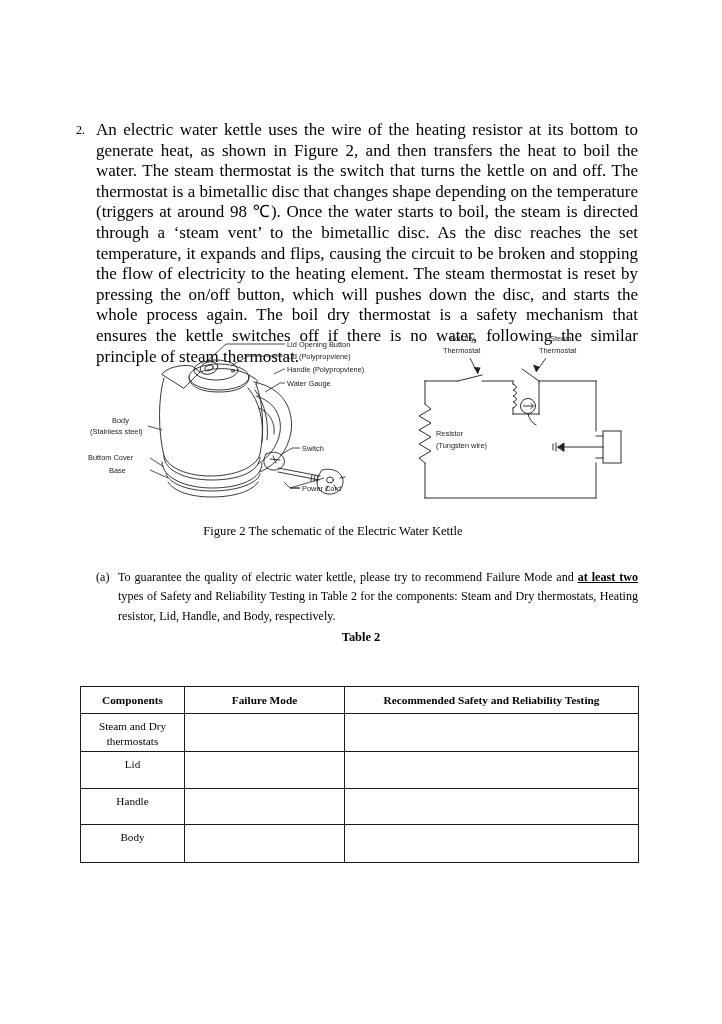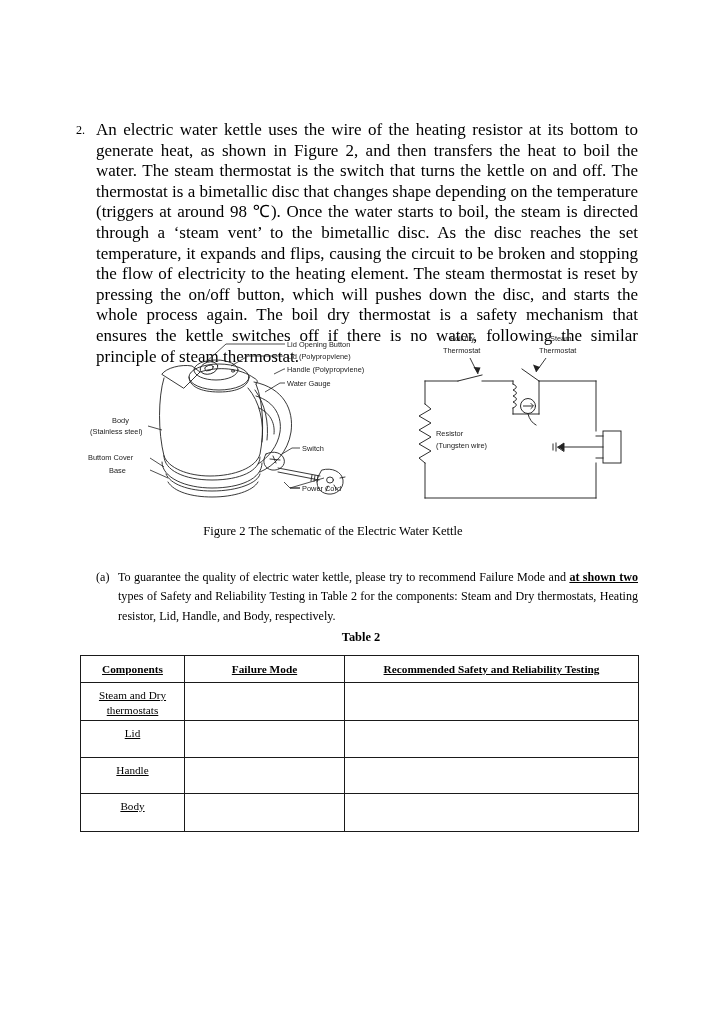"at shown two" span.u-bold { text: shown -> least }
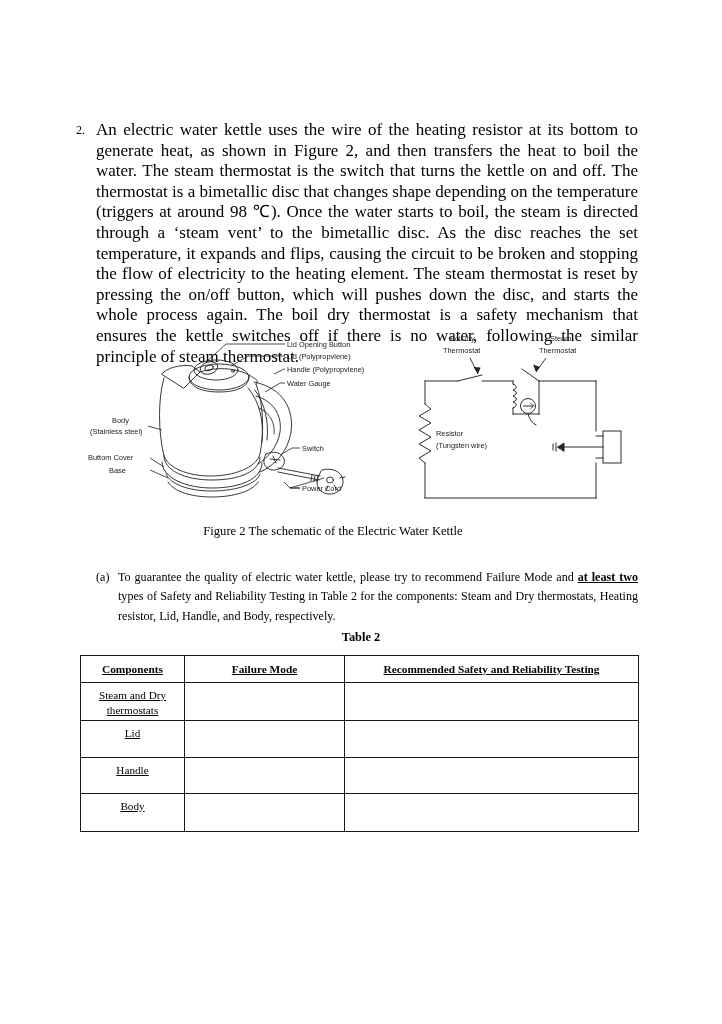"Components" .data-table { text-decoration: underline -> none; top: 655px -> 686px }
